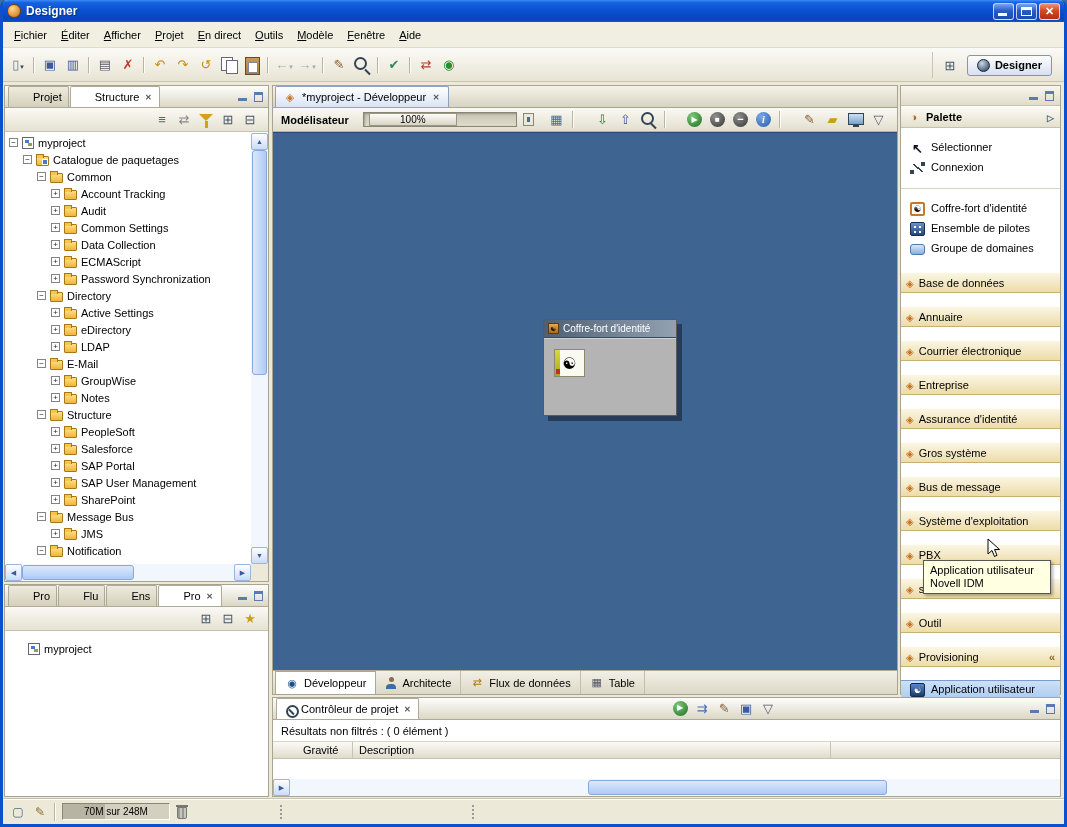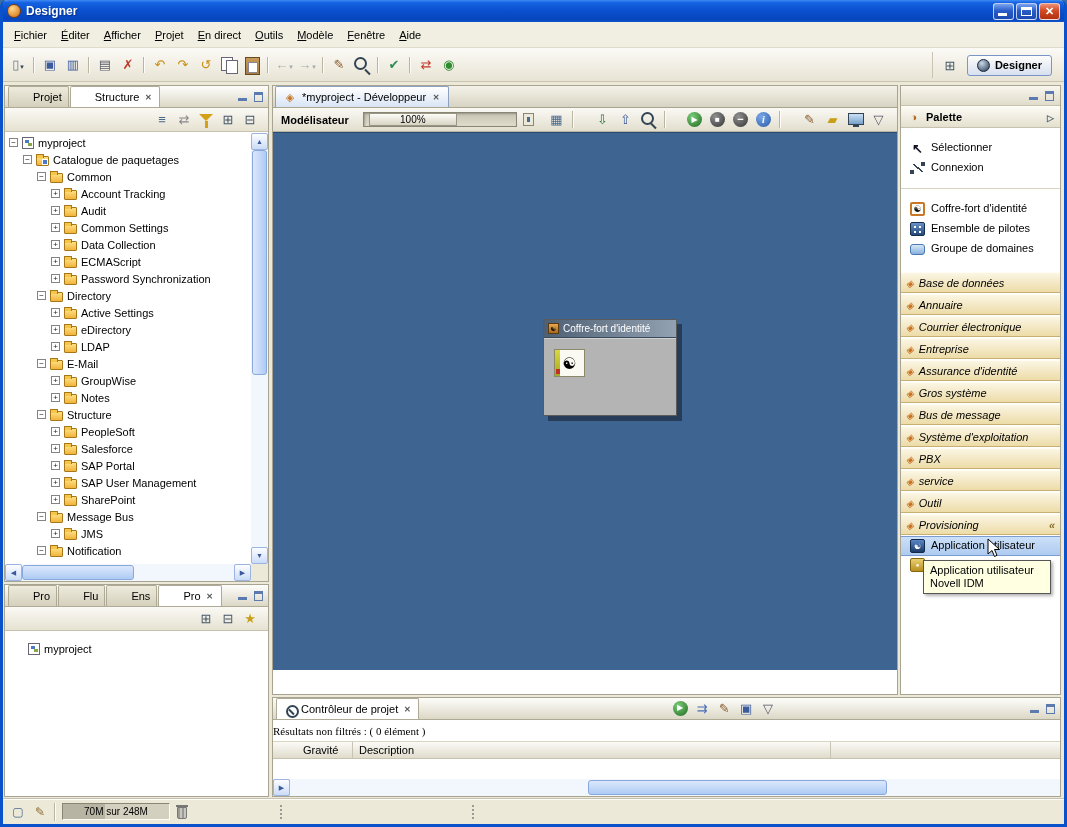"Base de données" .pcat { font-style: italic -> none; margin-bottom: 1px -> 13px }
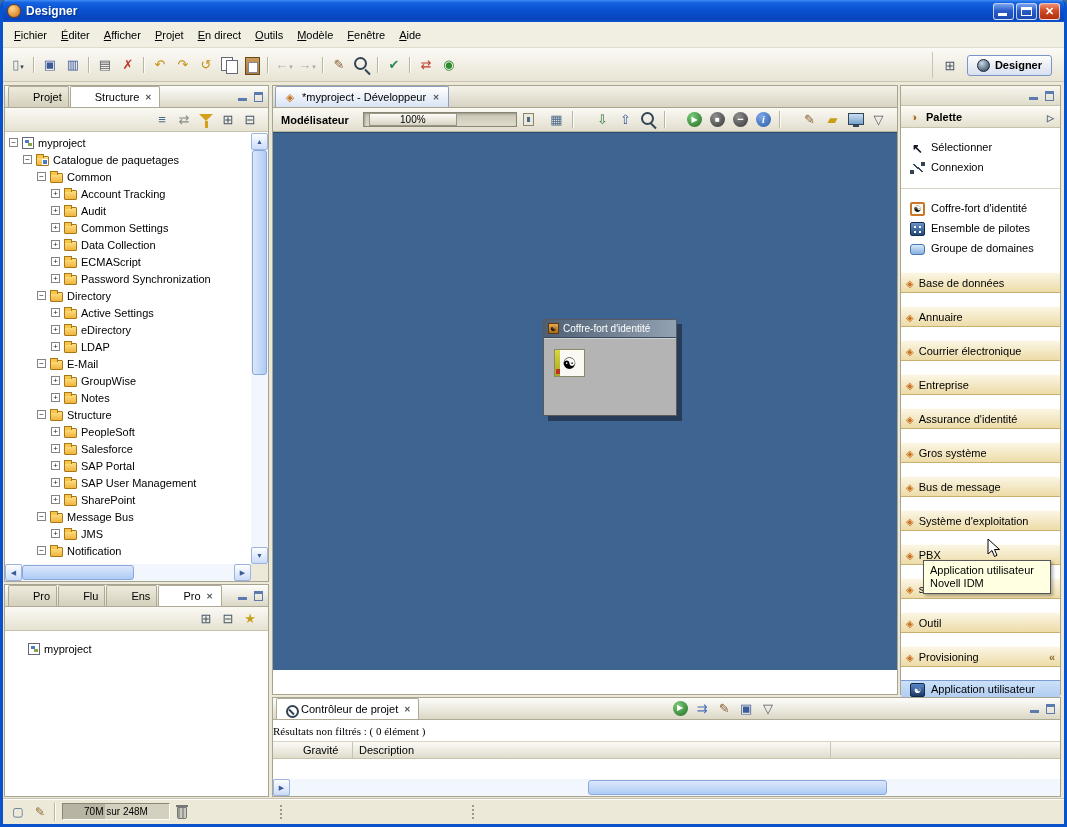"Développeur" div.etabs { html: none -> <div> <div> <span></span> <span>Développeur</span> </div> <div> <span></span> <span>Architecte</span> </div> <div> <span></span> <span>Flux de données</span> </div> <div> <span></span> <span>Table</span> </div> </div> }
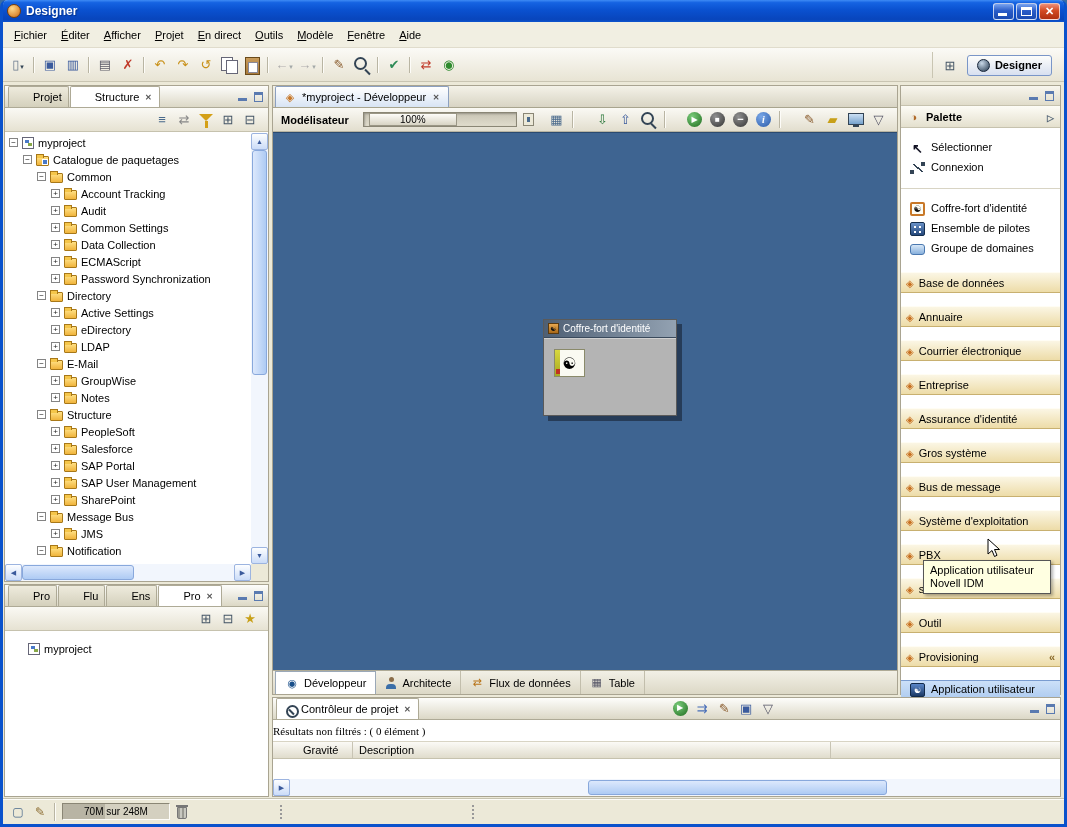"Résultats non filtrés : (" .chk-summary { font-family: Liberation Serif, serif -> none; padding: 0 0 -> 0 8px }
